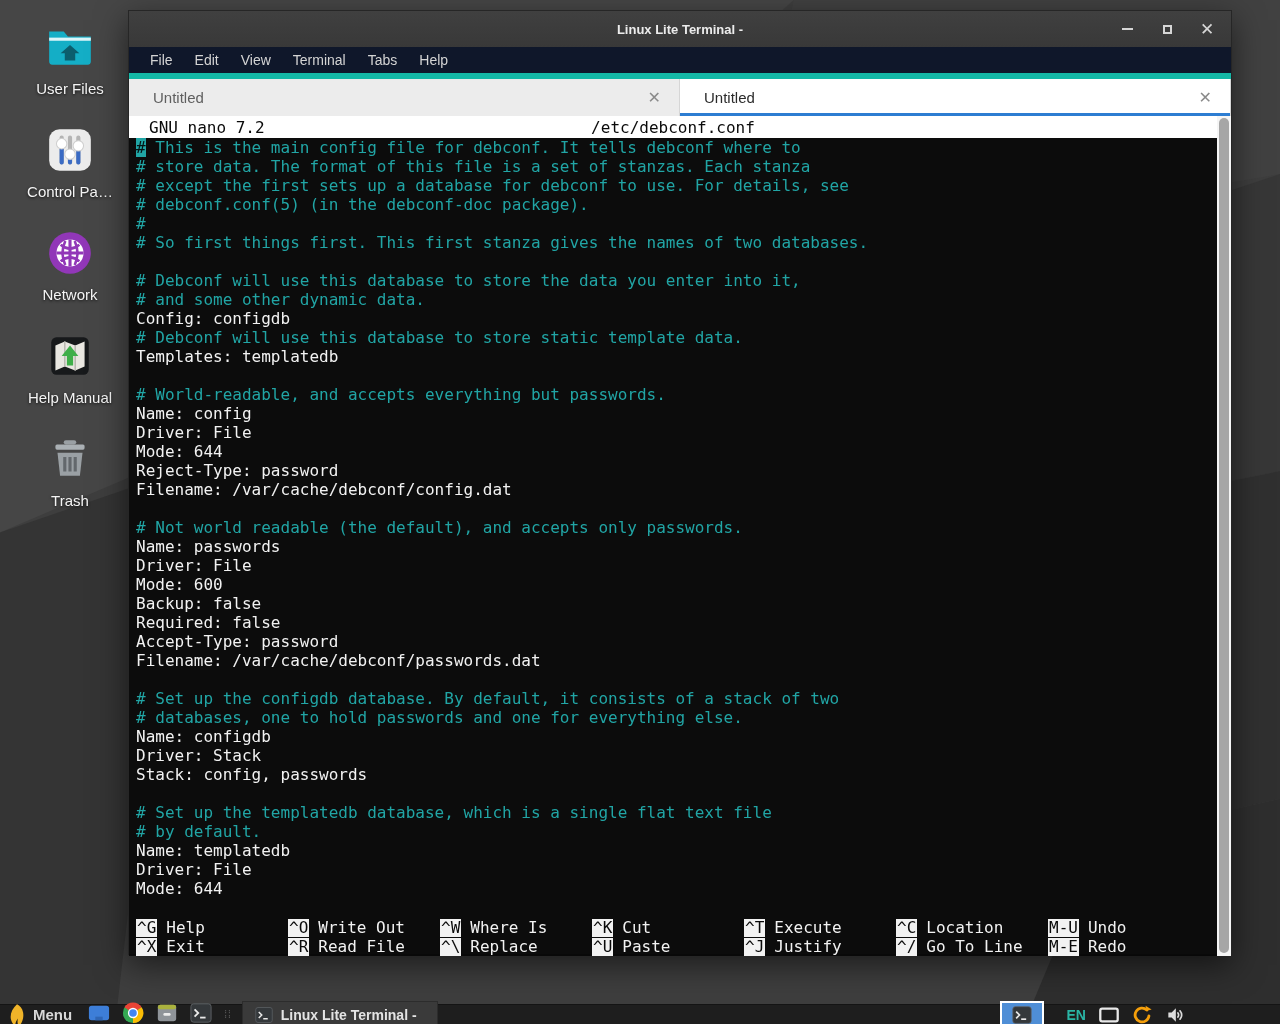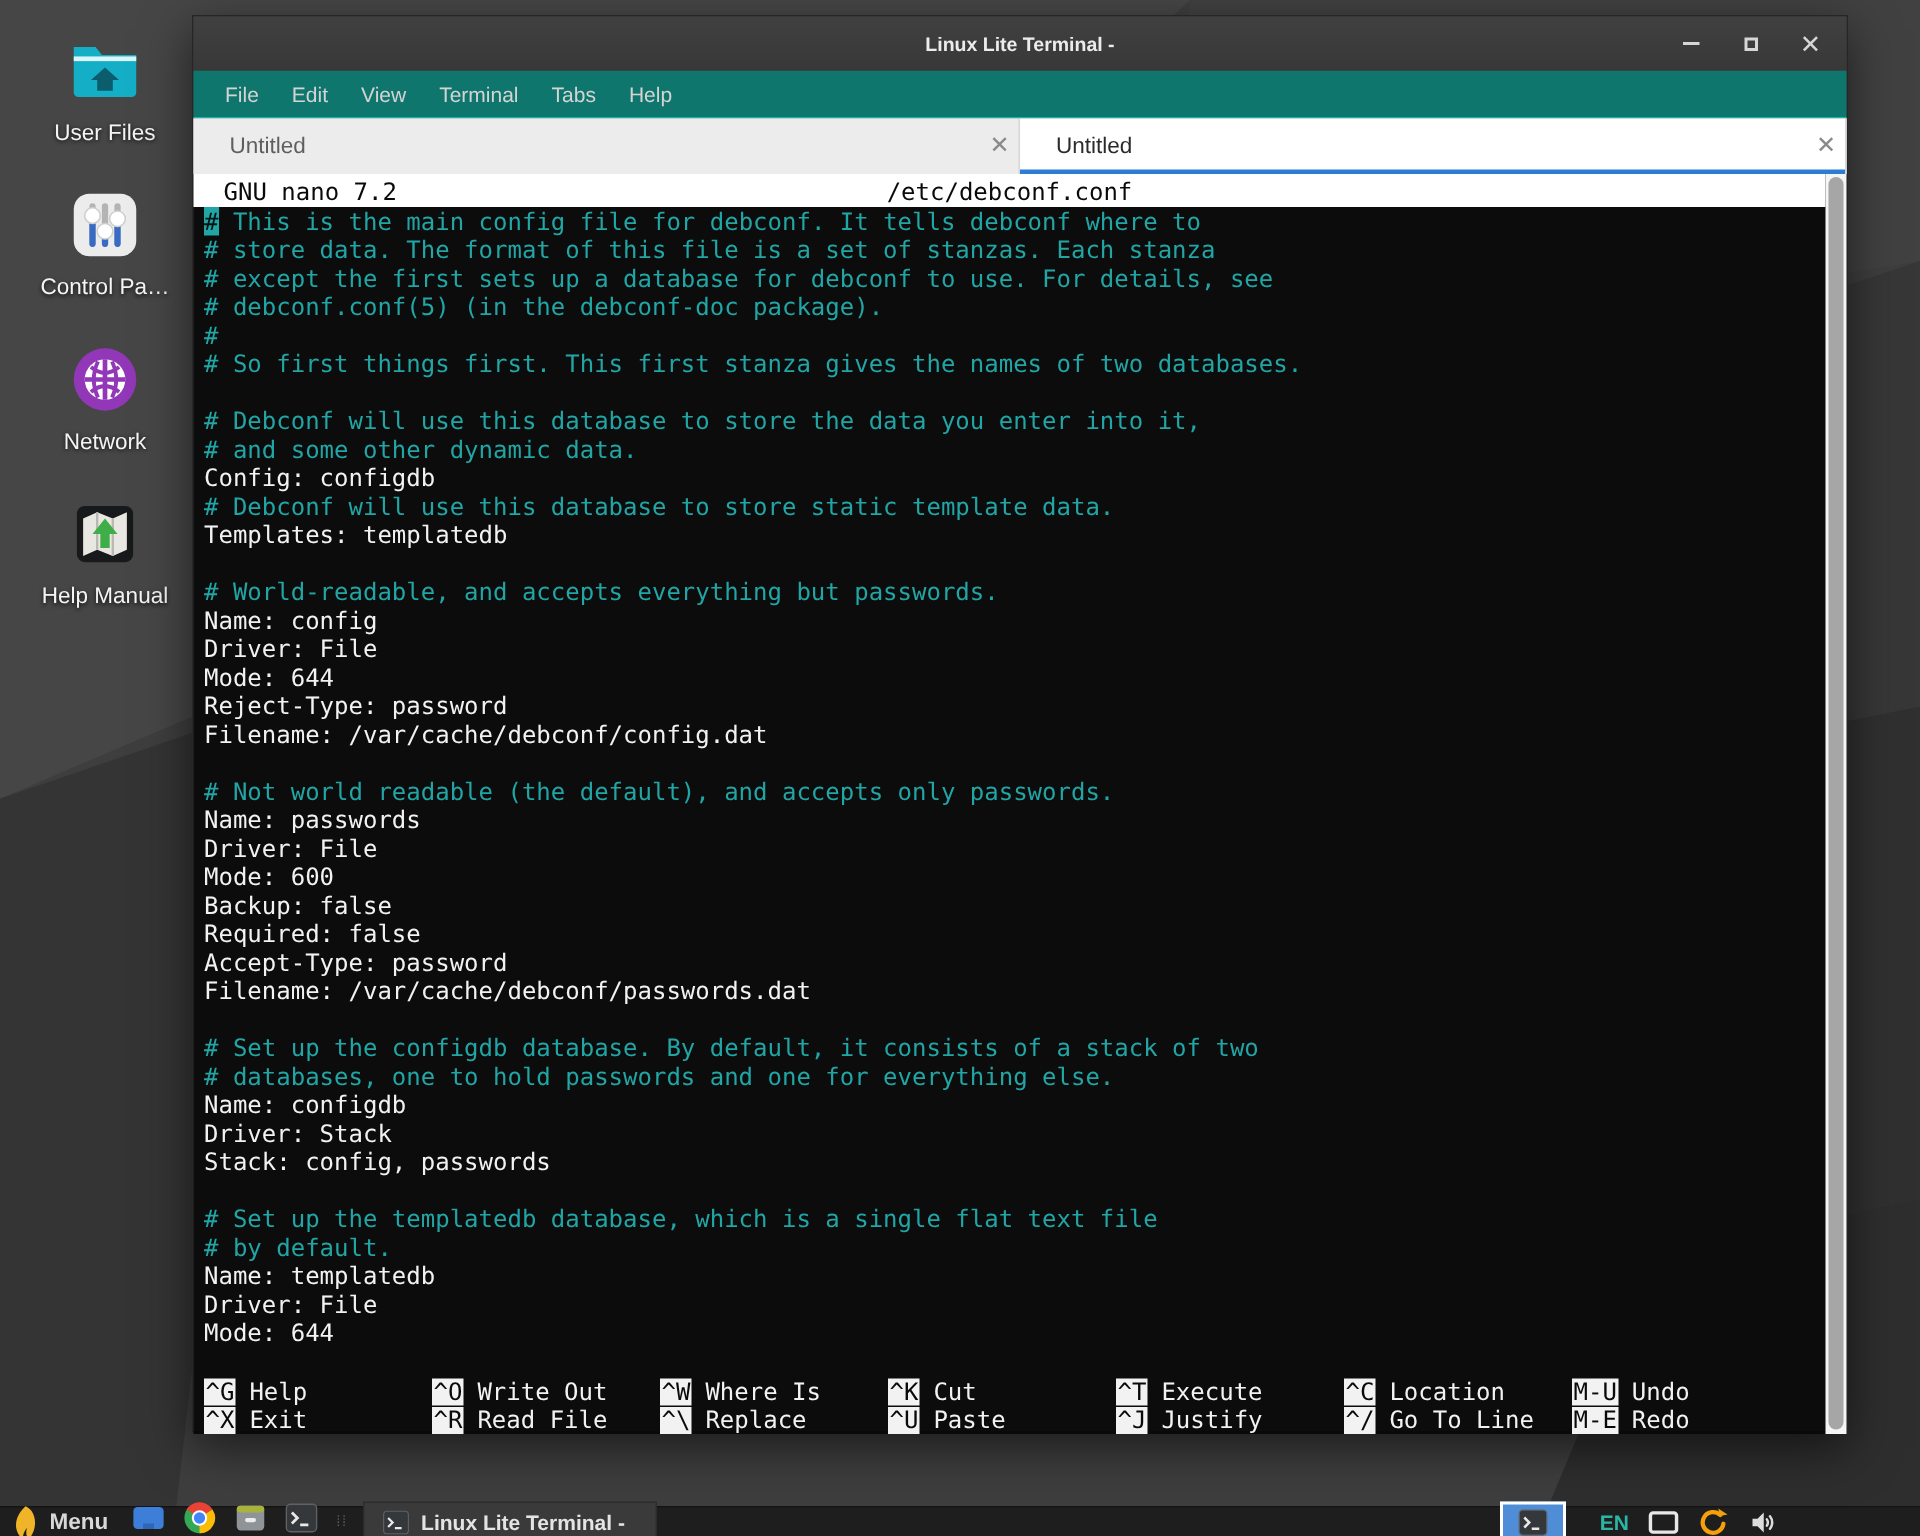"File" .menubar { background: #0f766e -> #0f172a; border-bottom: 1px solid #14b8a6 -> 6px solid #14b8a6 }
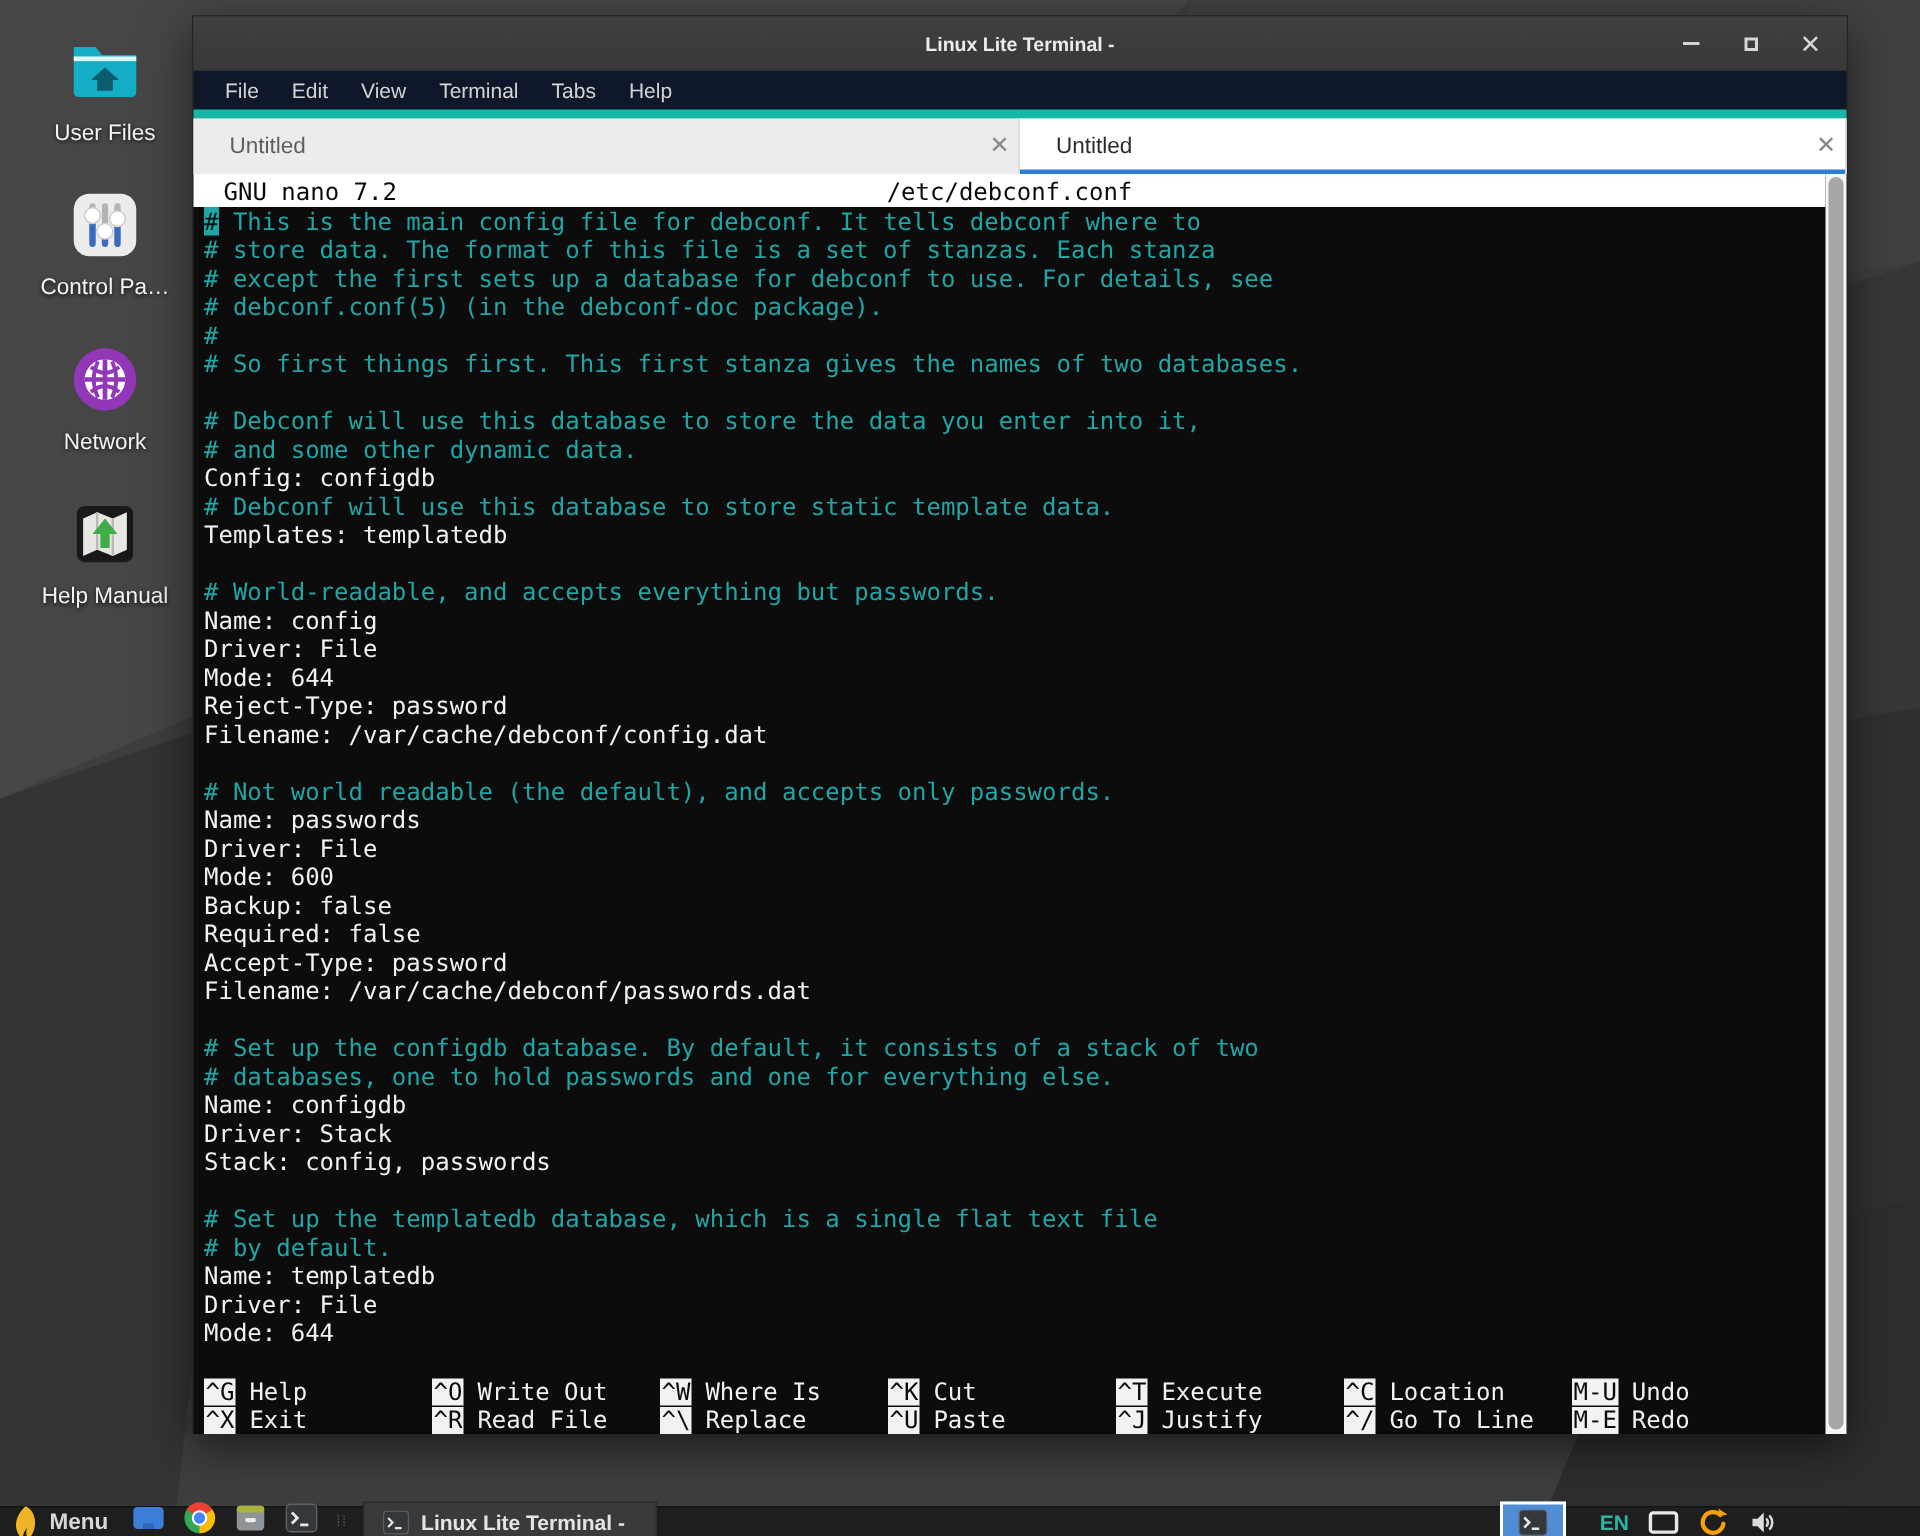"Untitled" .tab { padding: 0 2px 0 24px -> 0 14px 0 24px }
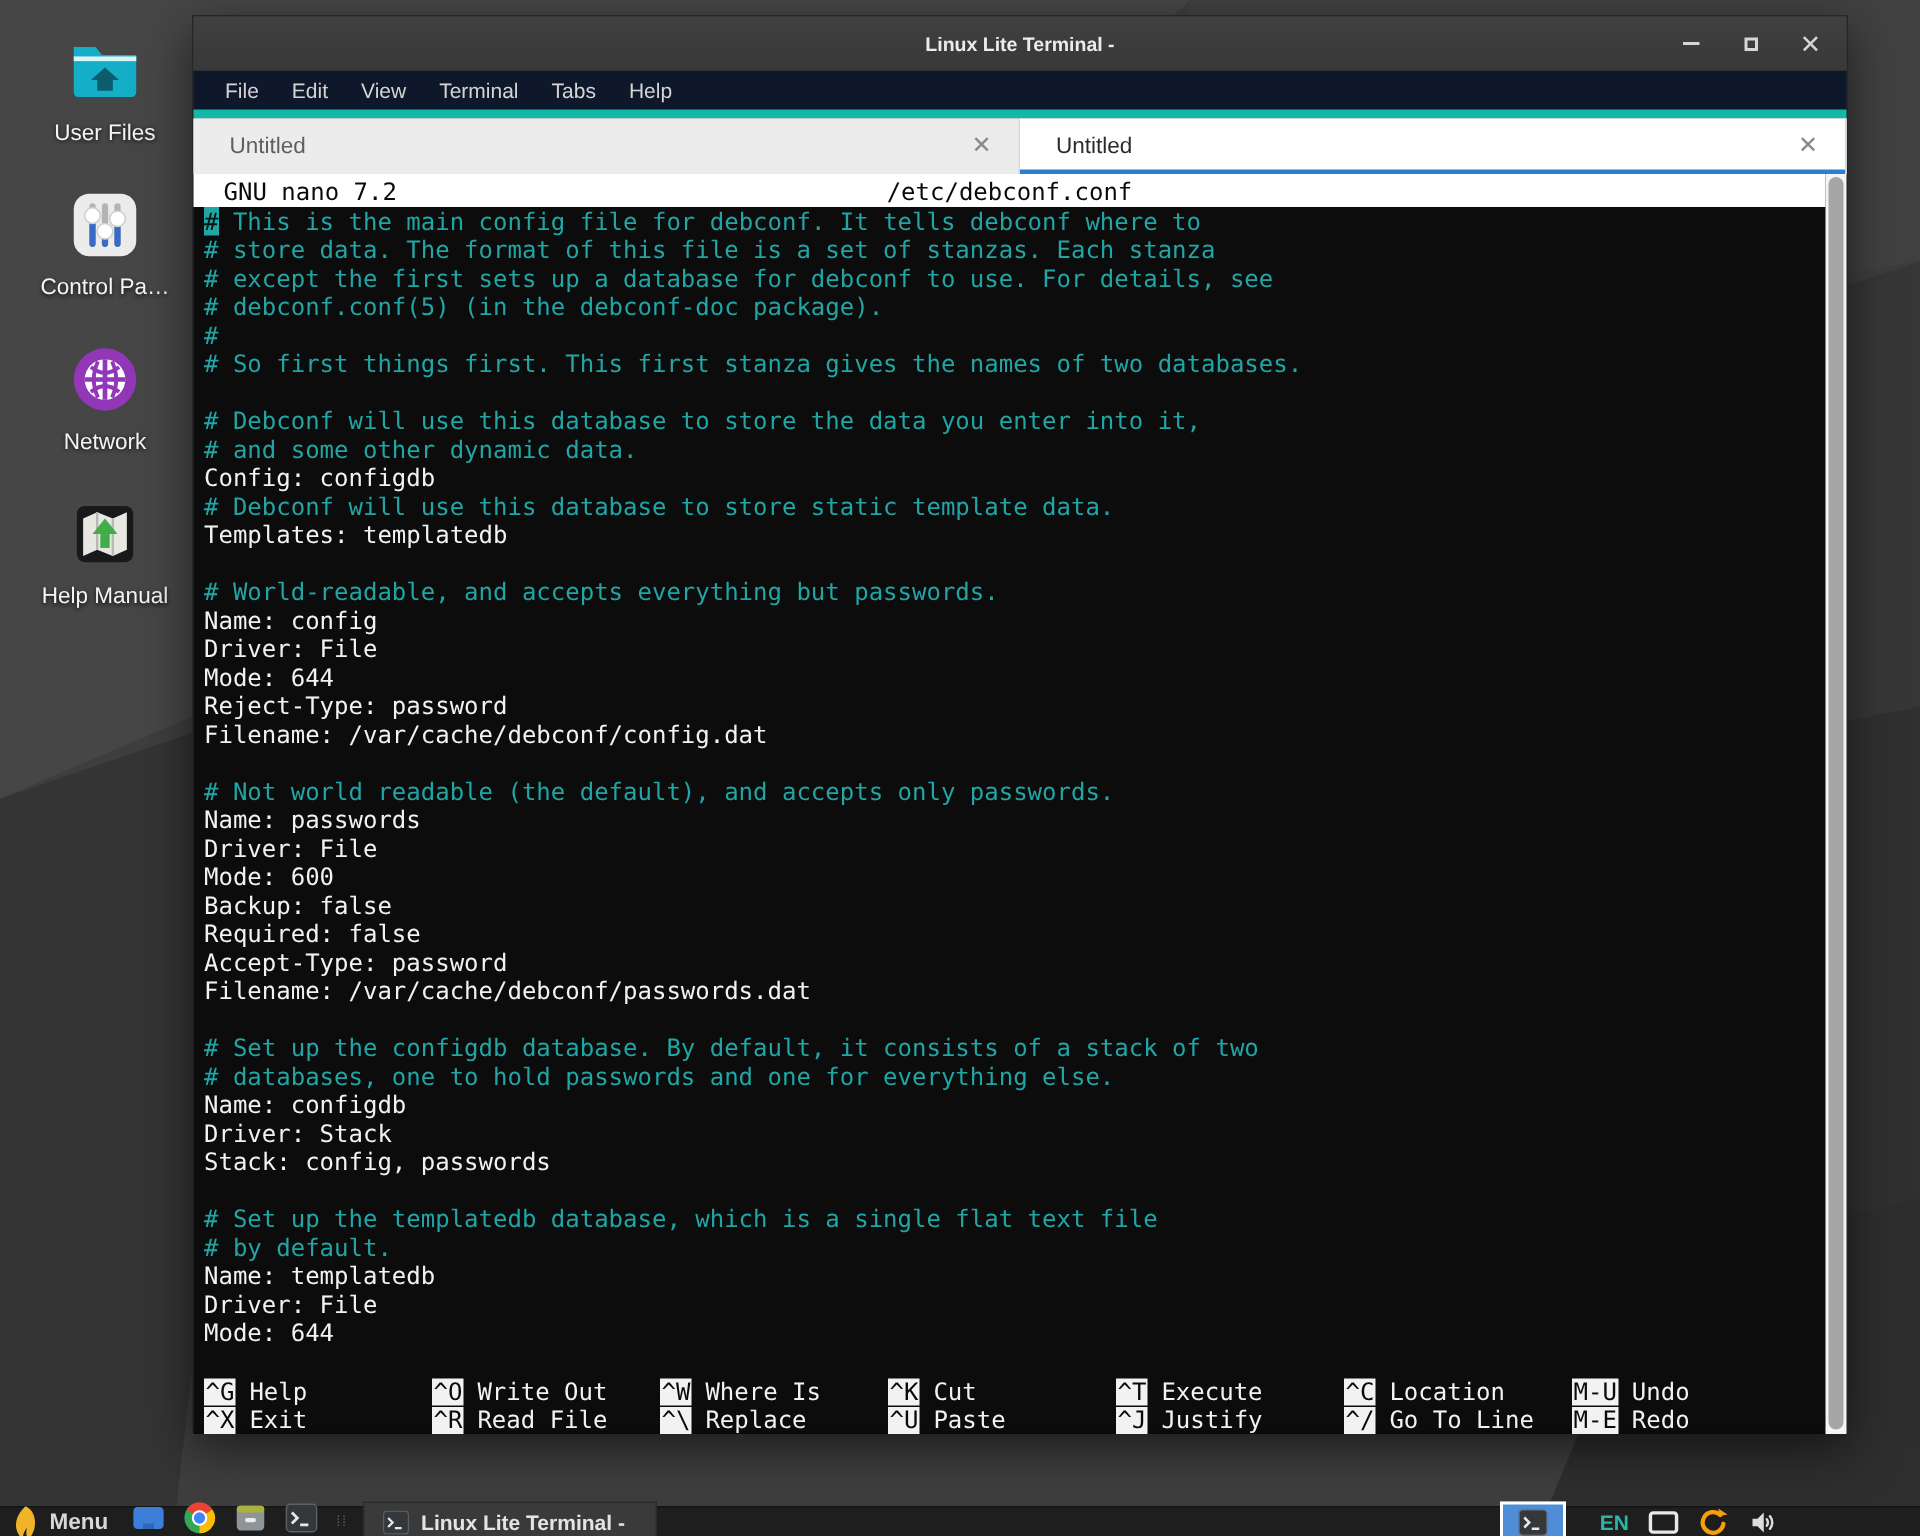"Trash" div.dicon { html: none -> <div> <span> <svg> <rect></rect> <rect></rect> <path></path> <g> <path></path> </g> </svg> </span> <div>Trash</div> </div> }
